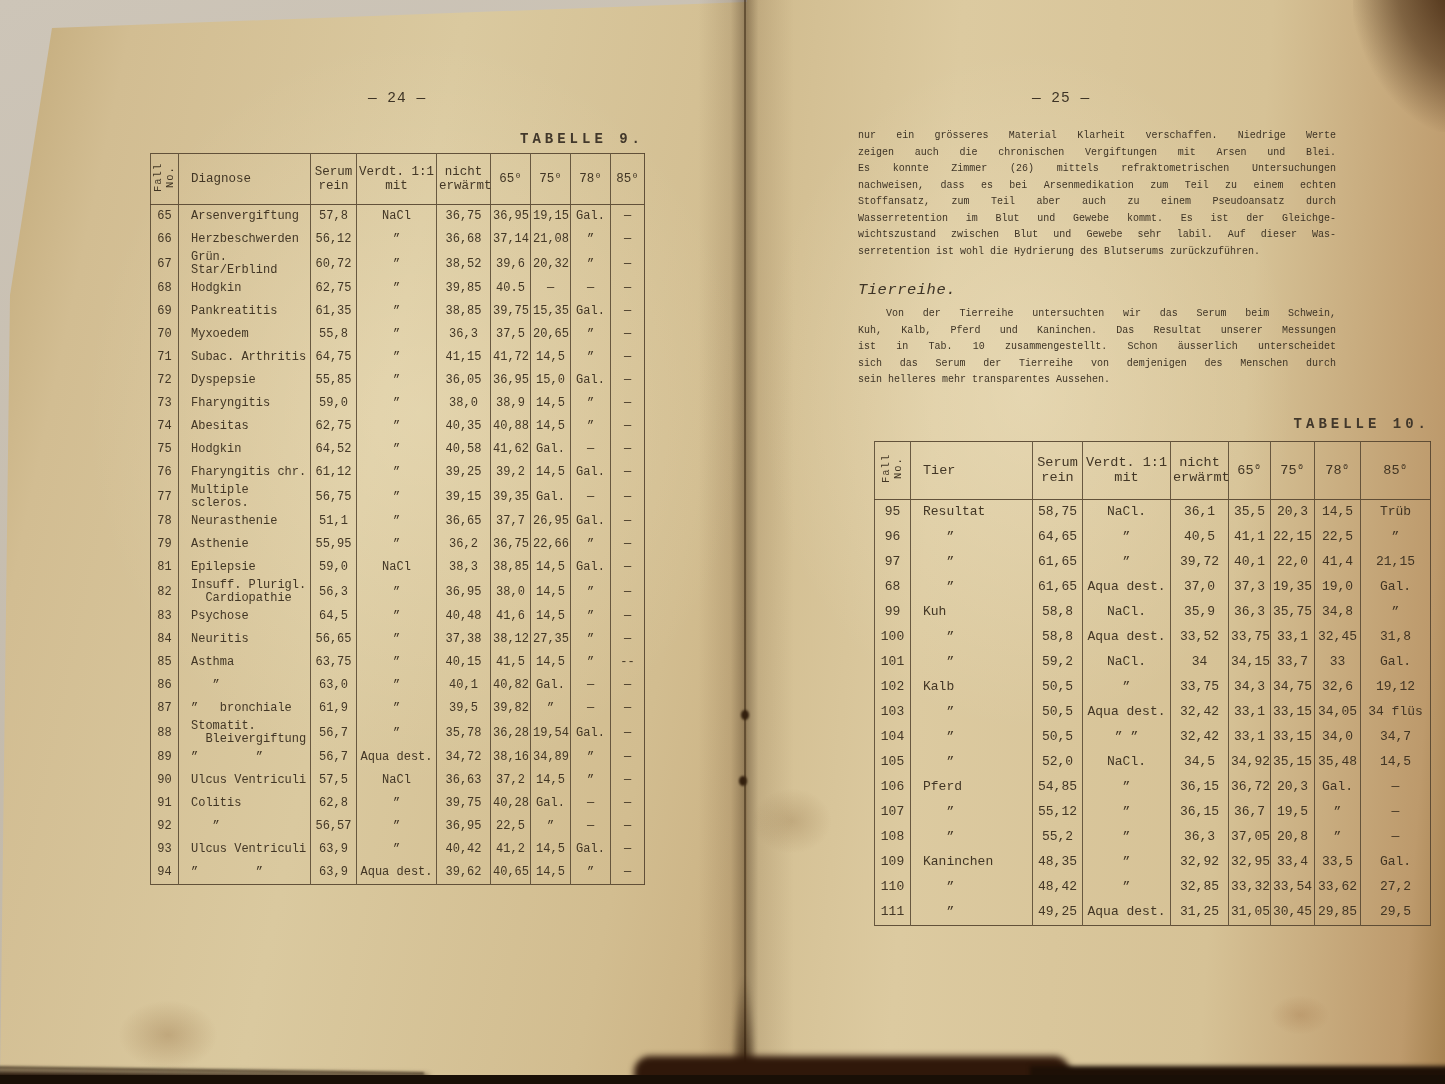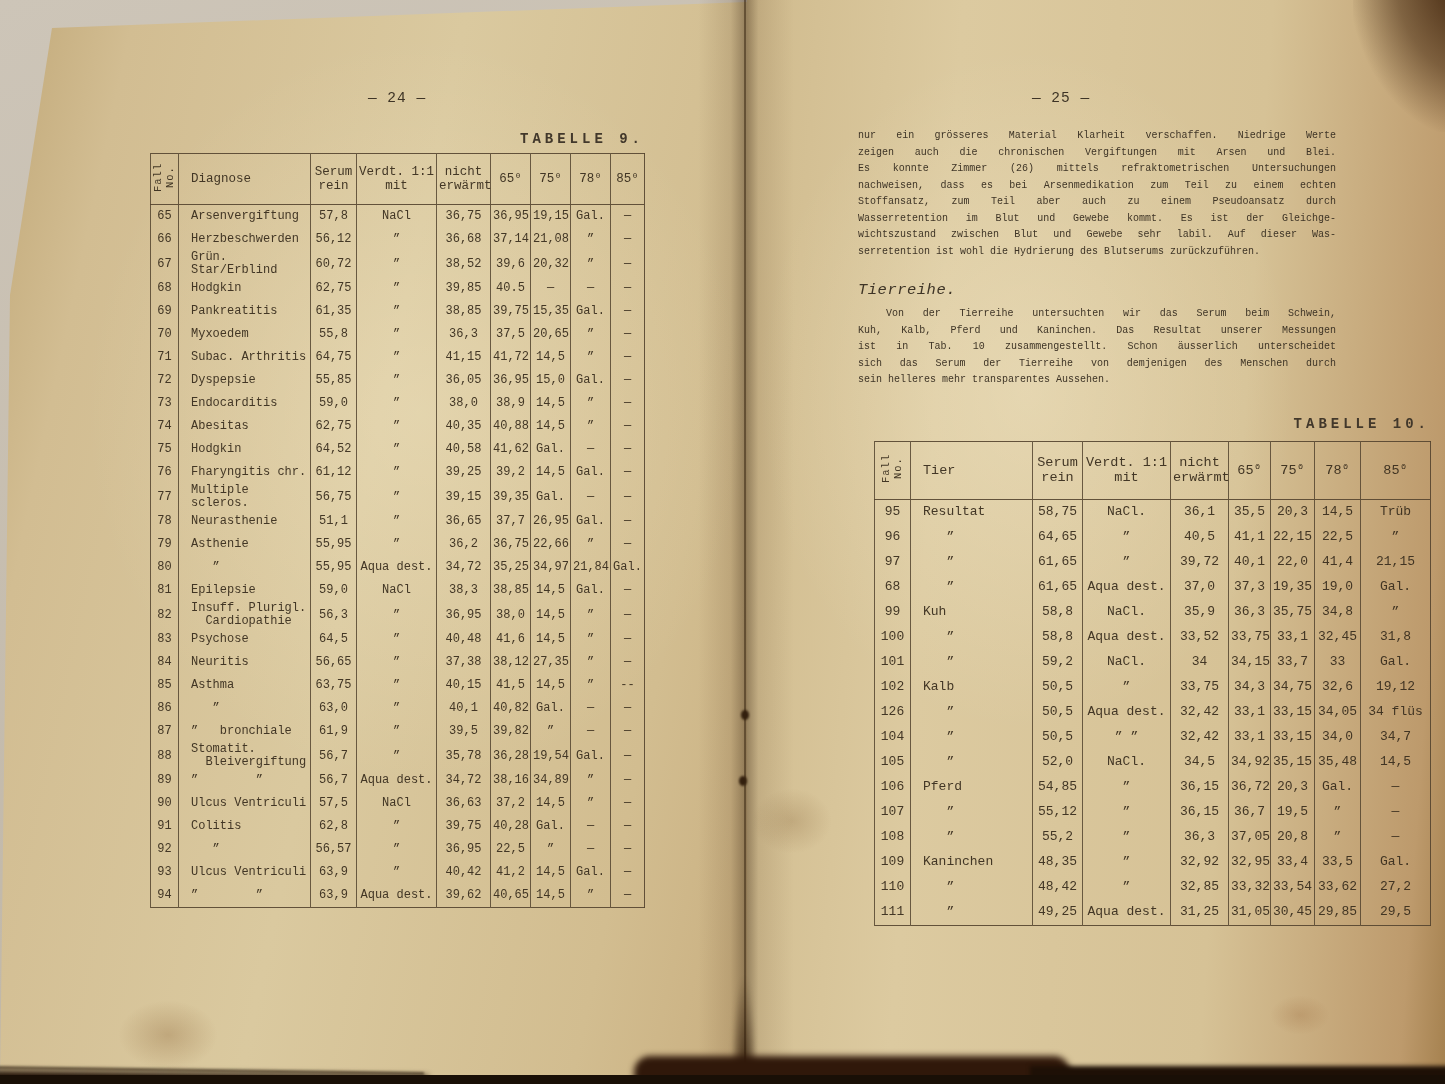"Endocarditis" td { text: Endocarditis -> Fharyngitis }
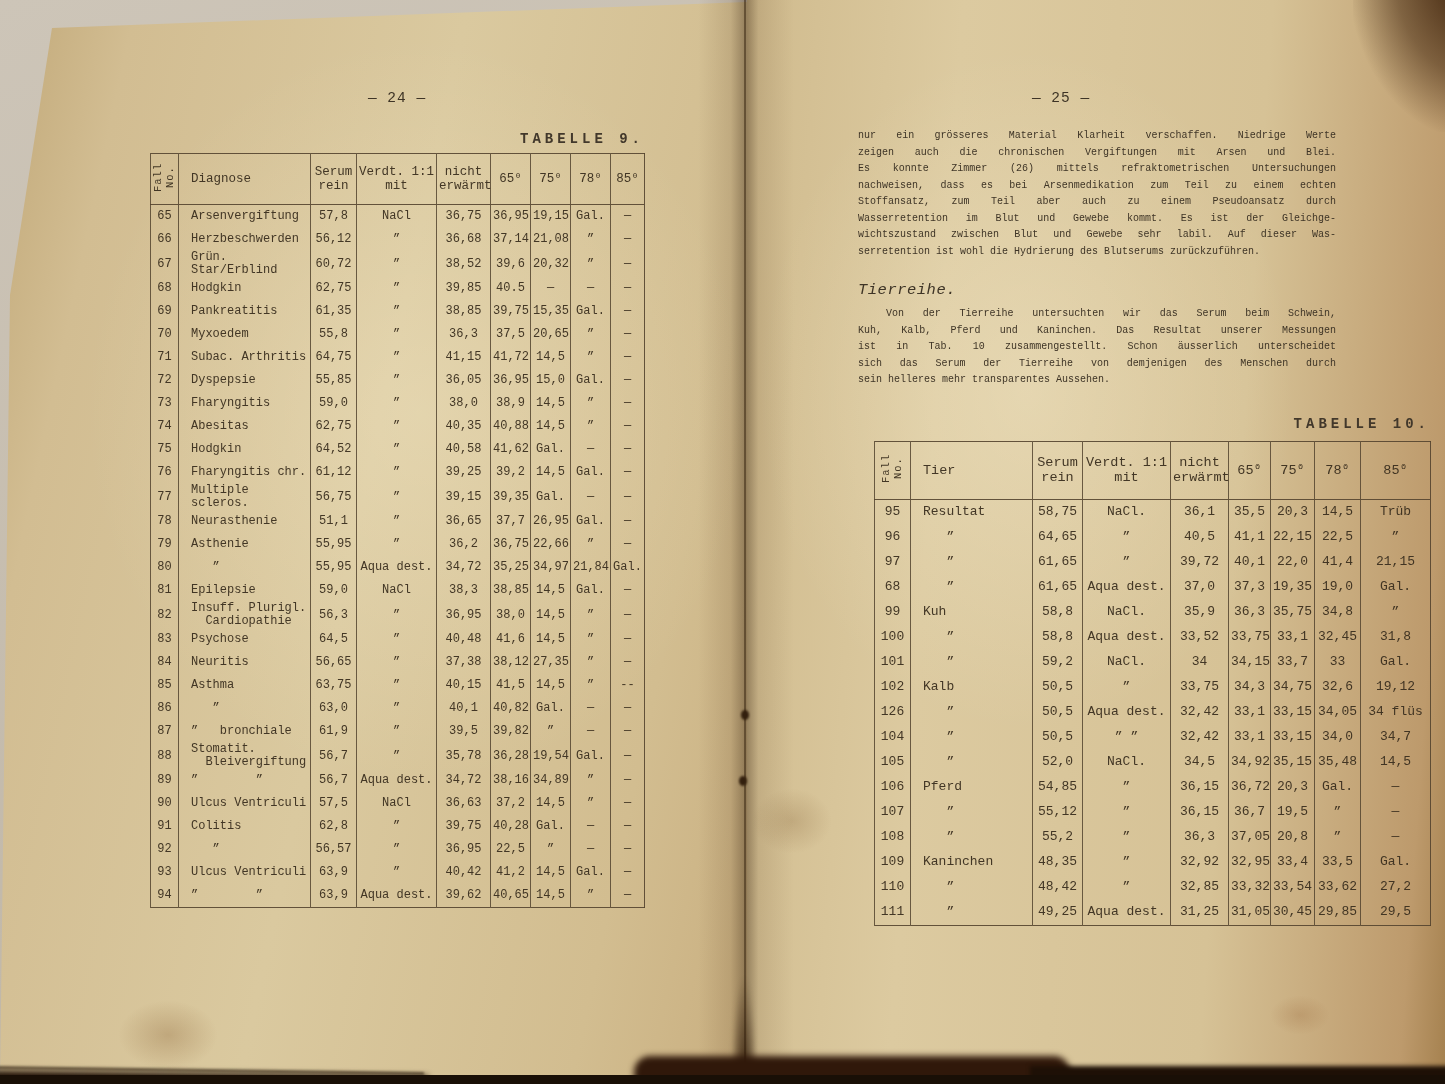"80" tr { html: <tr> <td>80</td> <td> ”</td> <td>55,95</td> <td>Aqua dest.</td> <td>34,72</td> <td>35,25</td> <td>34,97</td> <td>21,84</td> <td>Gal.</td> </tr> -> none }
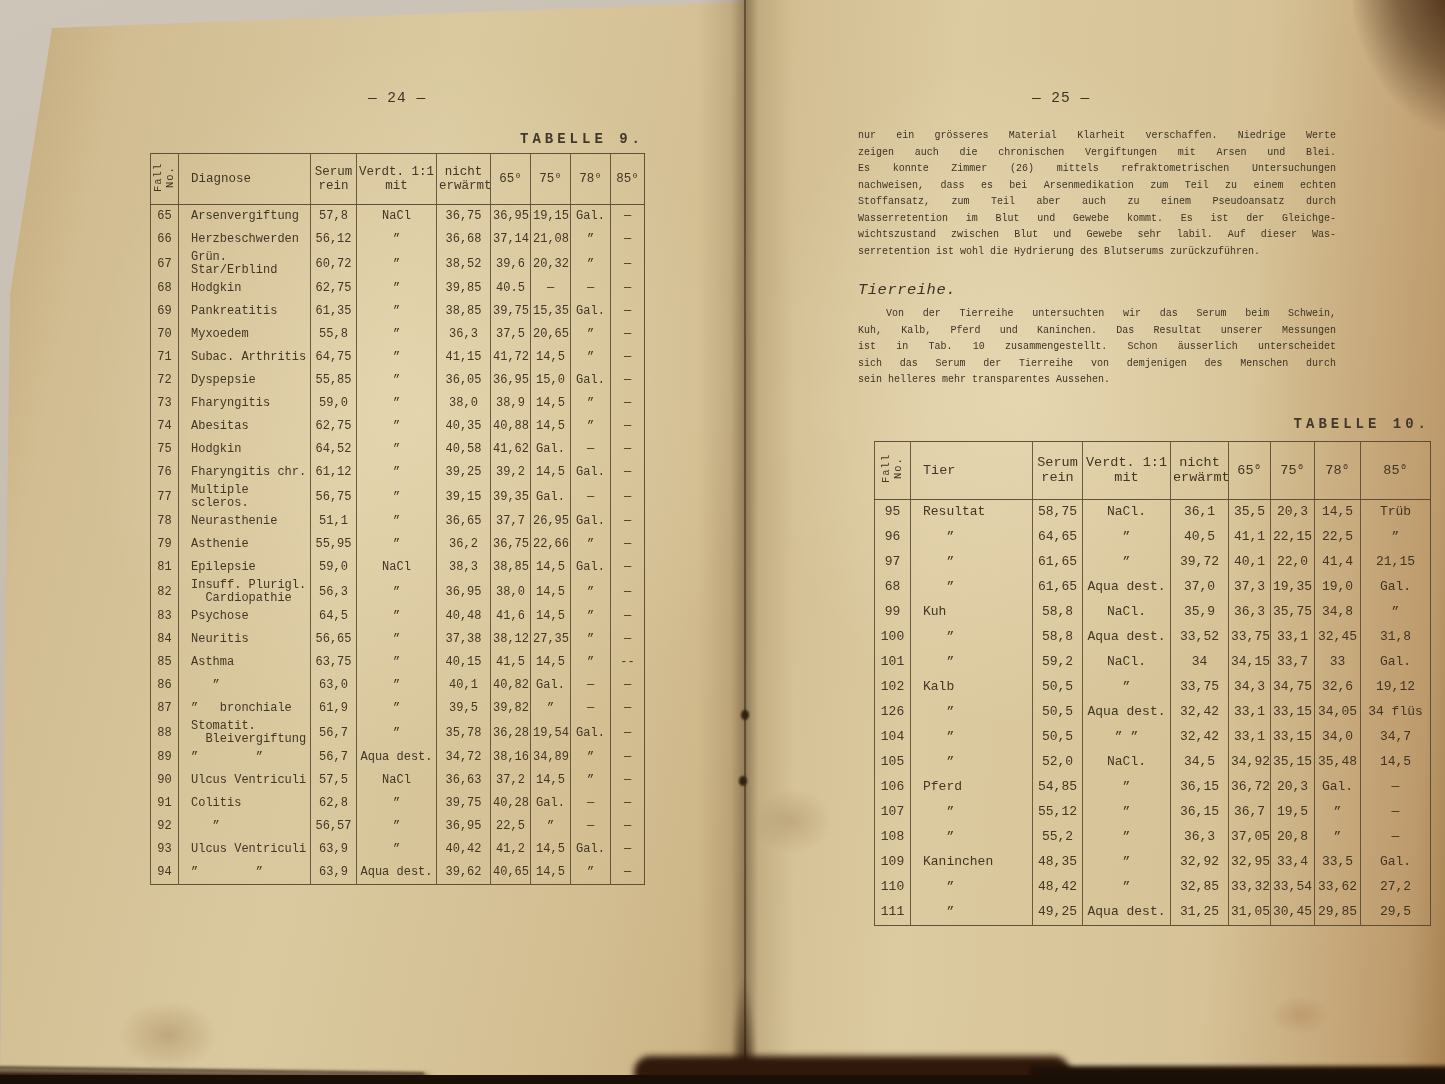"126" td { text: 126 -> 103 }
